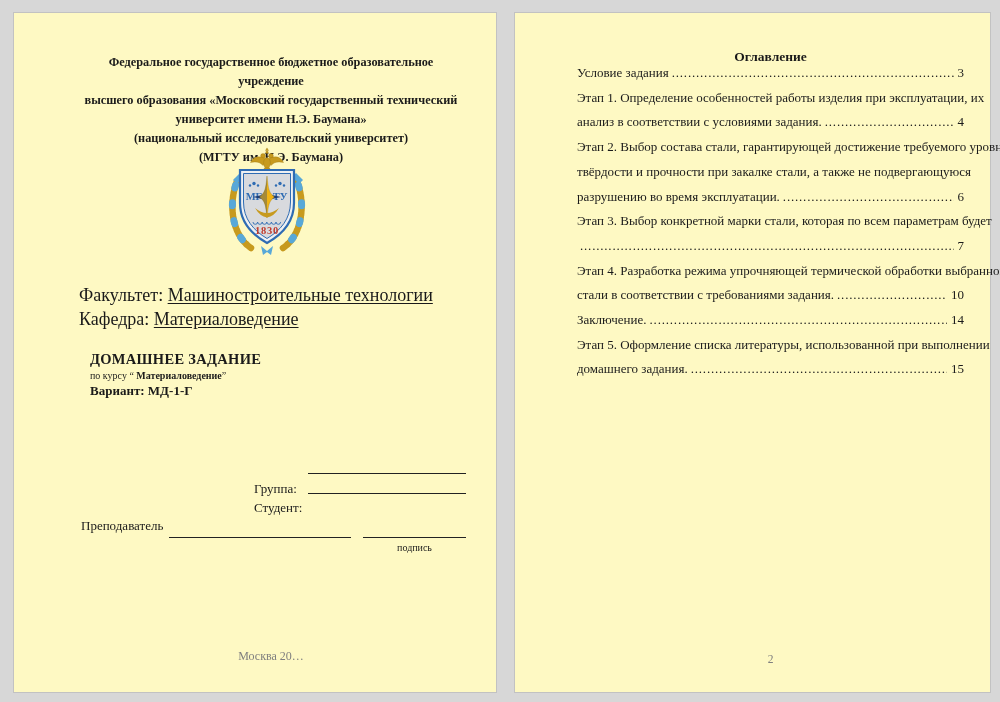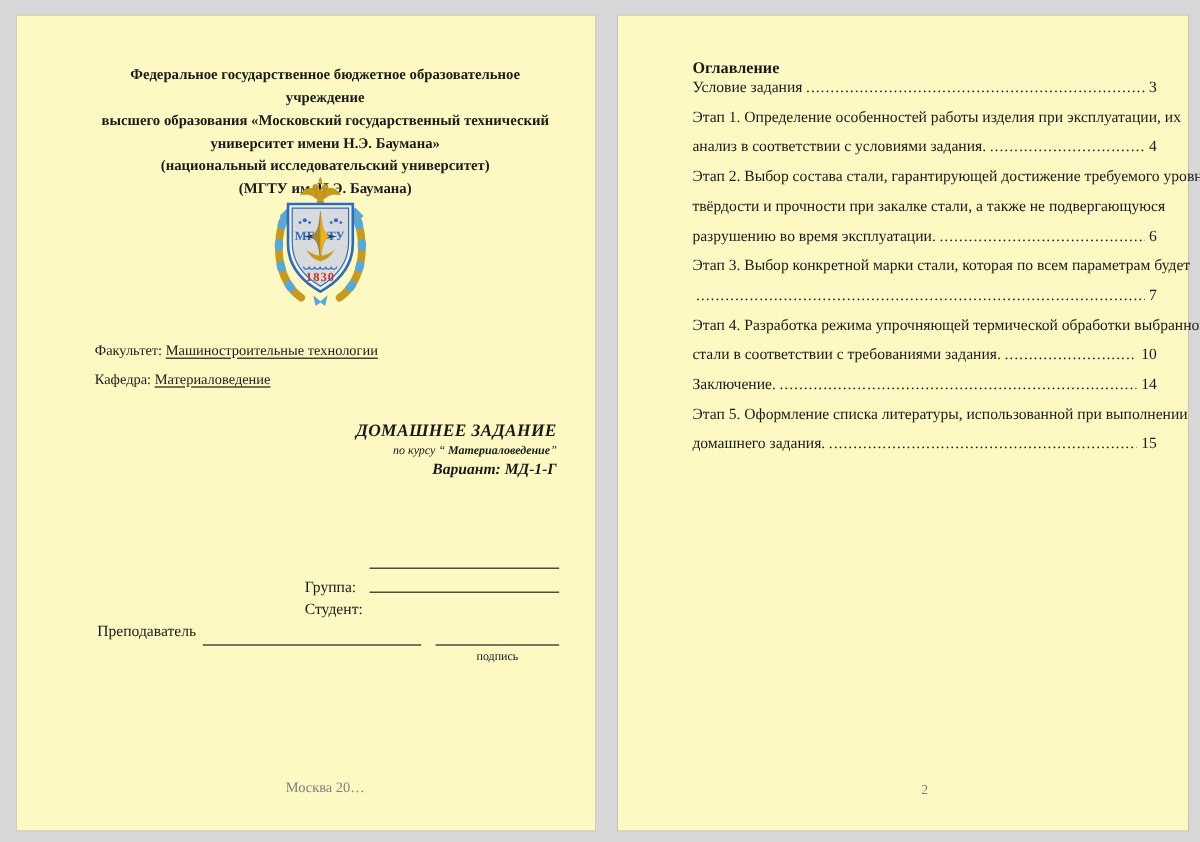"Оглавление" #tocTitle { text-align: none -> center }
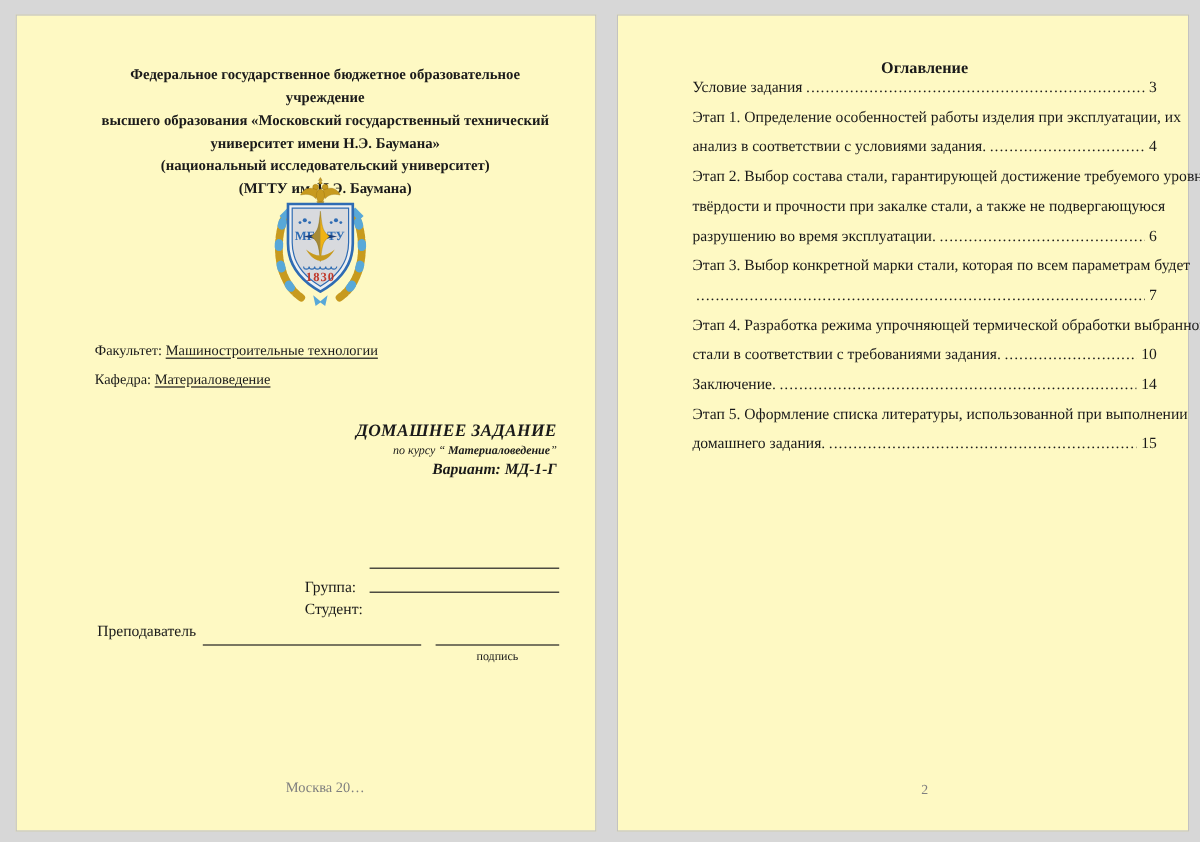"Факультет: Машиностроительные технологии" .fieldrow { font-size: 12px -> 18px }
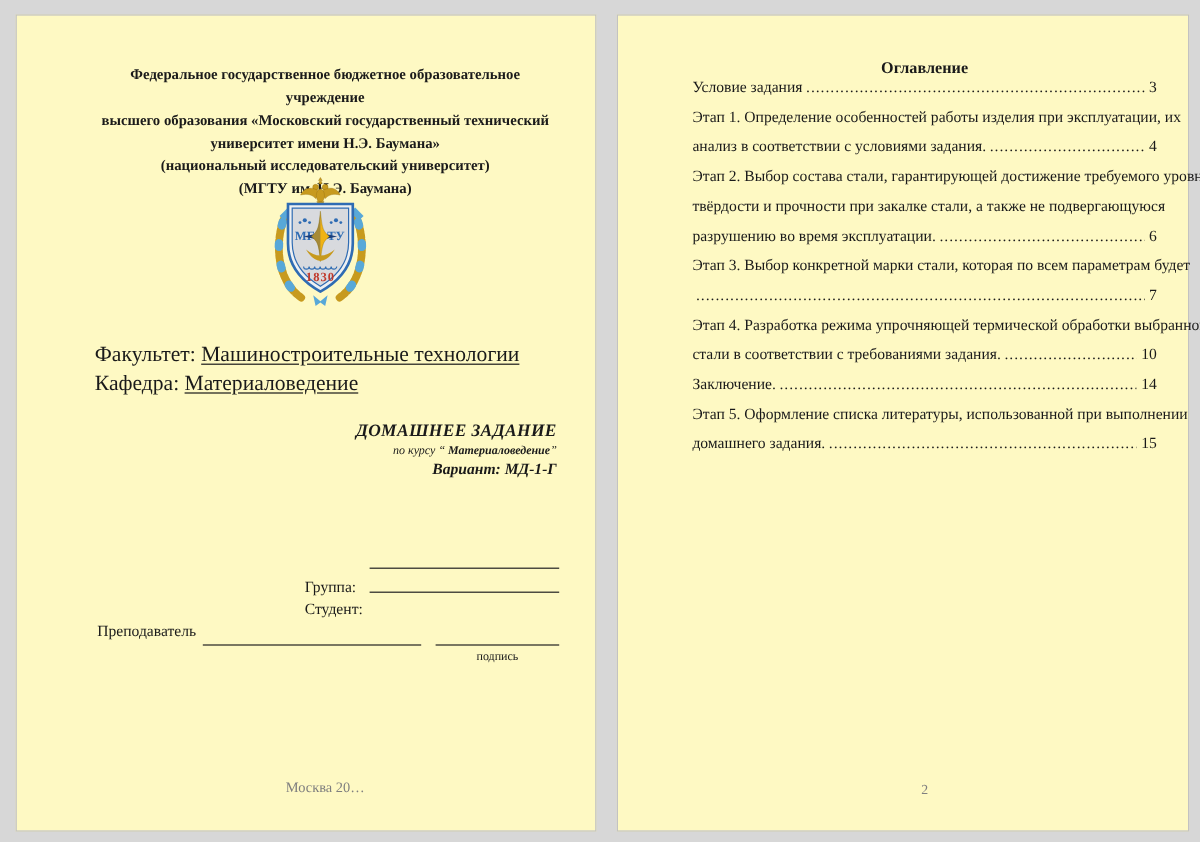"ДОМАШНЕЕ ЗАДАНИЕ" .titleblock { font-style: italic -> none; left: 64px -> 76px; text-align: right -> left }
